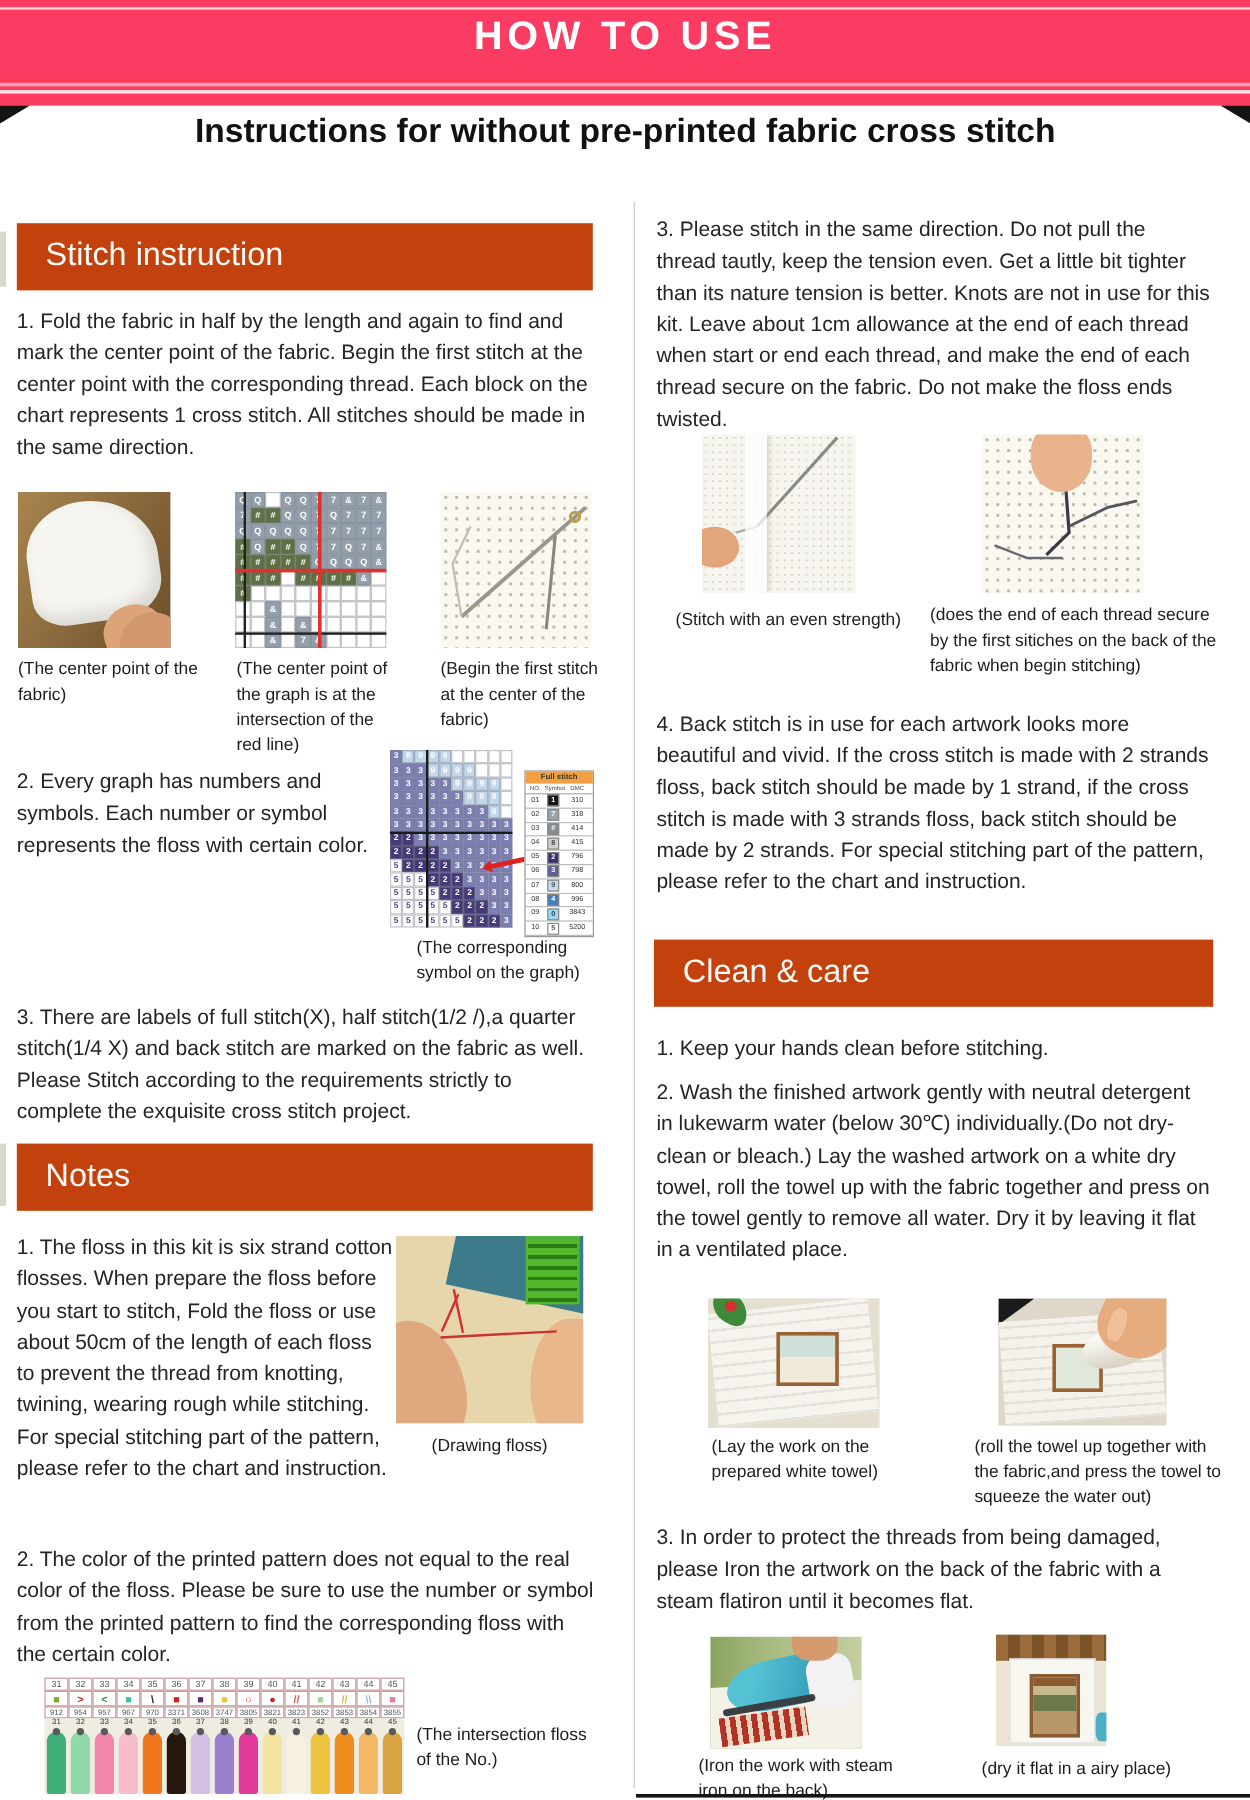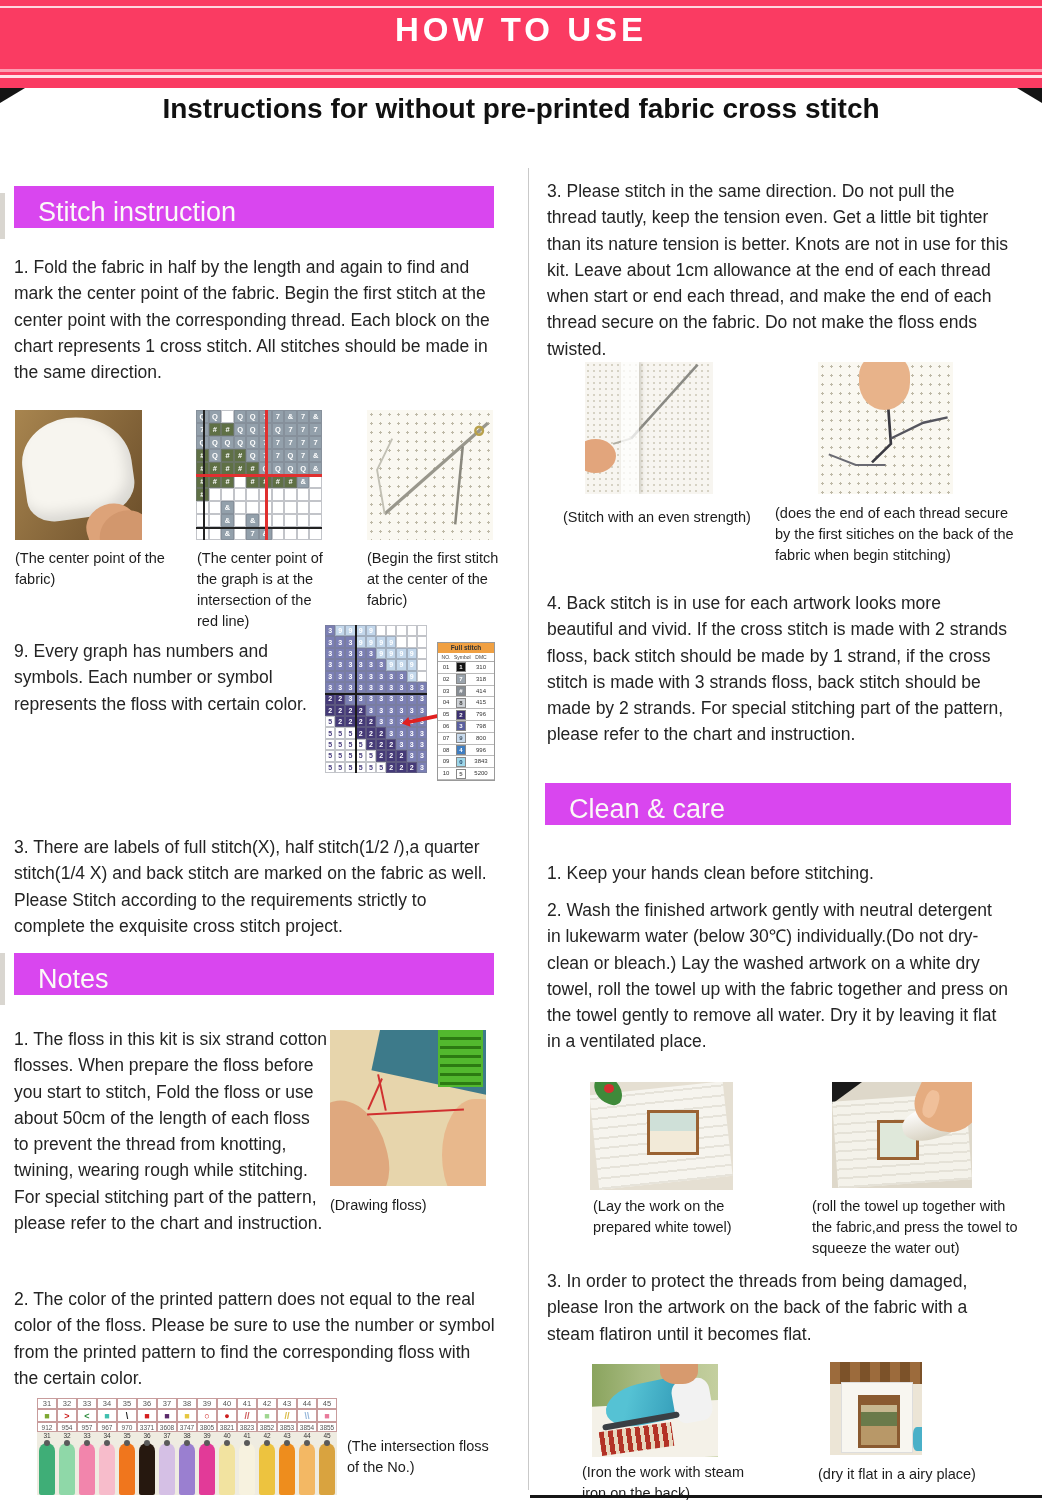"Stitch instruction" .sec-head { background: #d946ef -> #c2410c; height: 42px -> 56px }
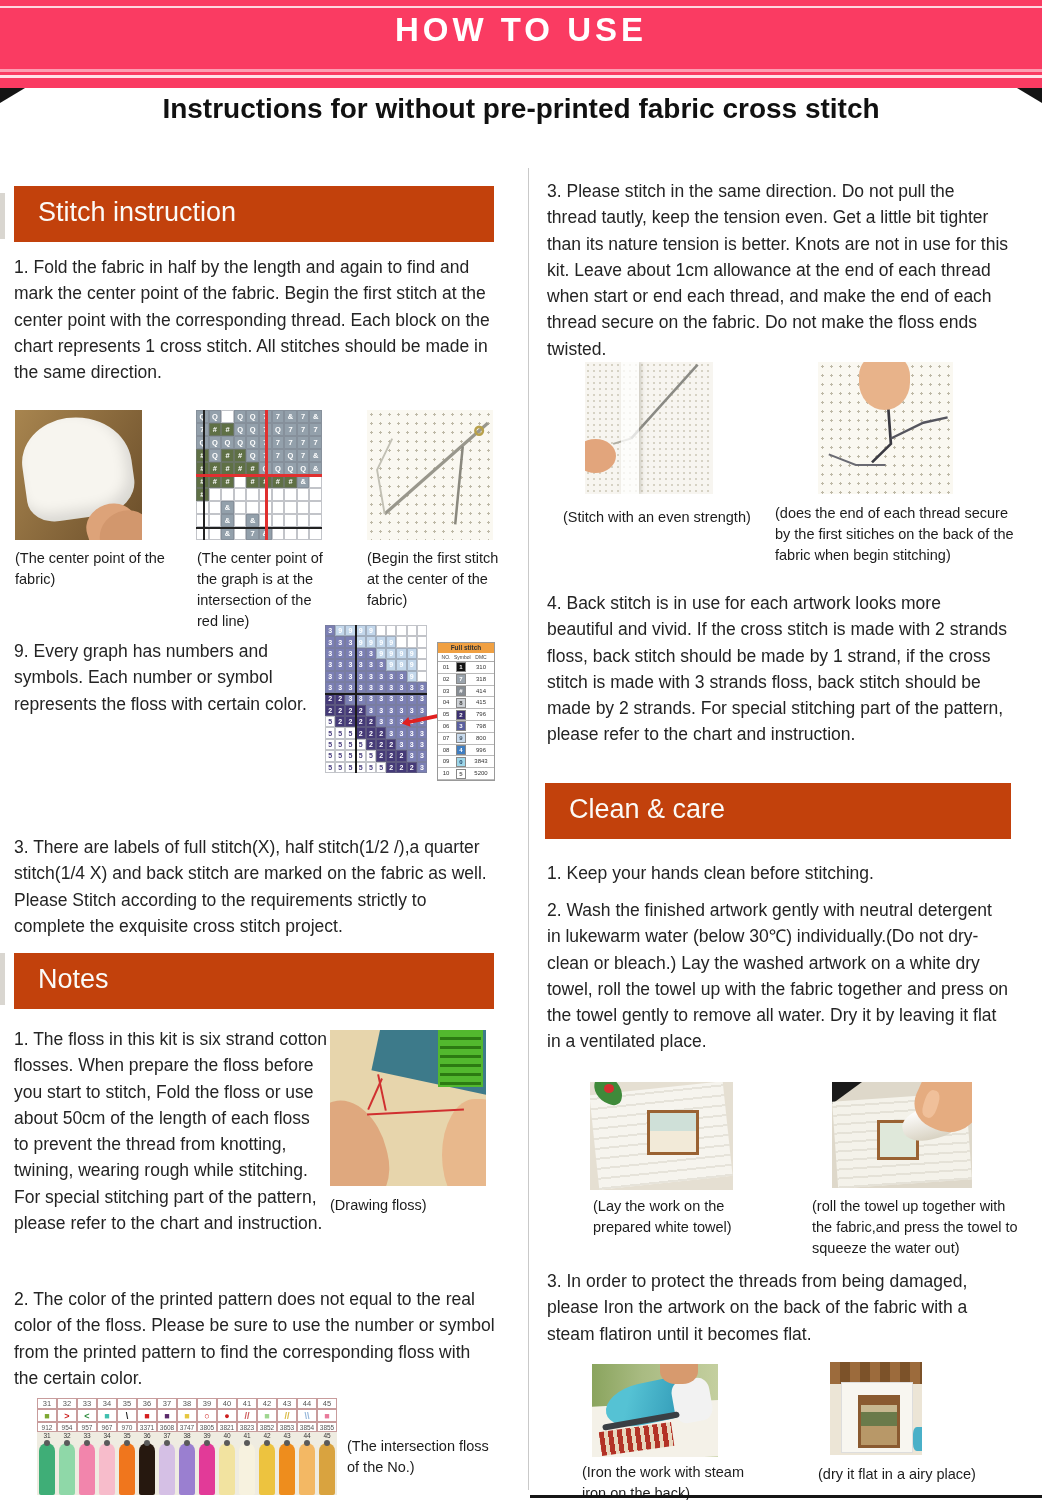"9. Every graph has numbers" p.body-p { text: 9 -> 2 }
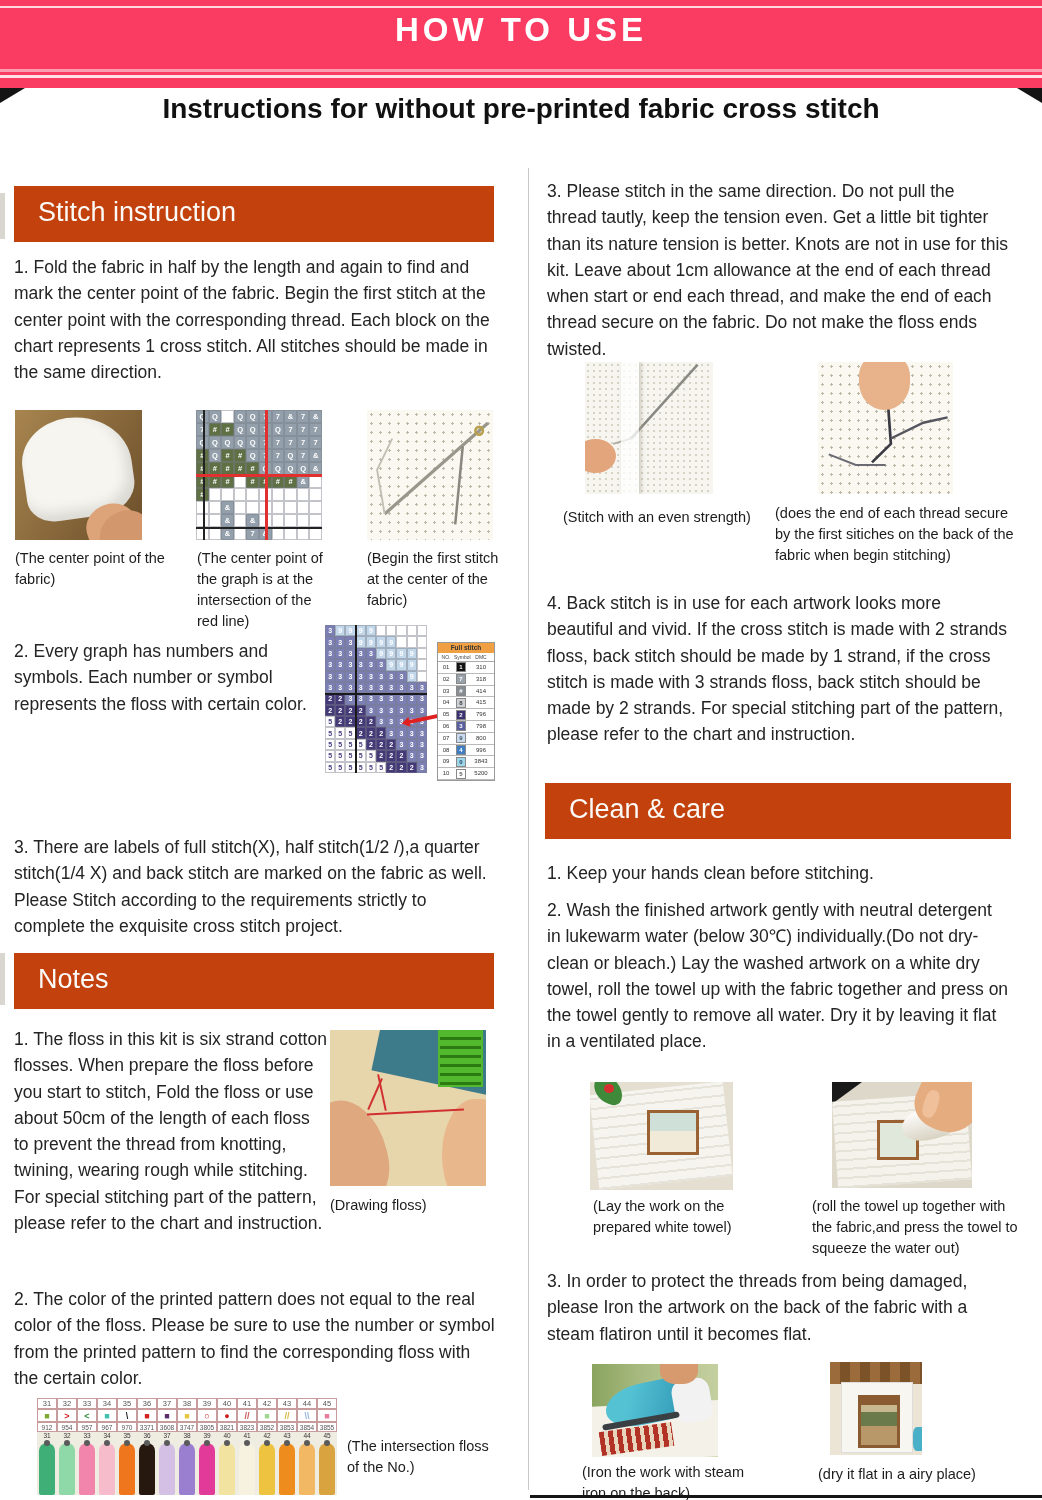"(The corresponding symbol on the" p.caption { html: none -> <p>(The corresponding symbol on the graph)</p> }
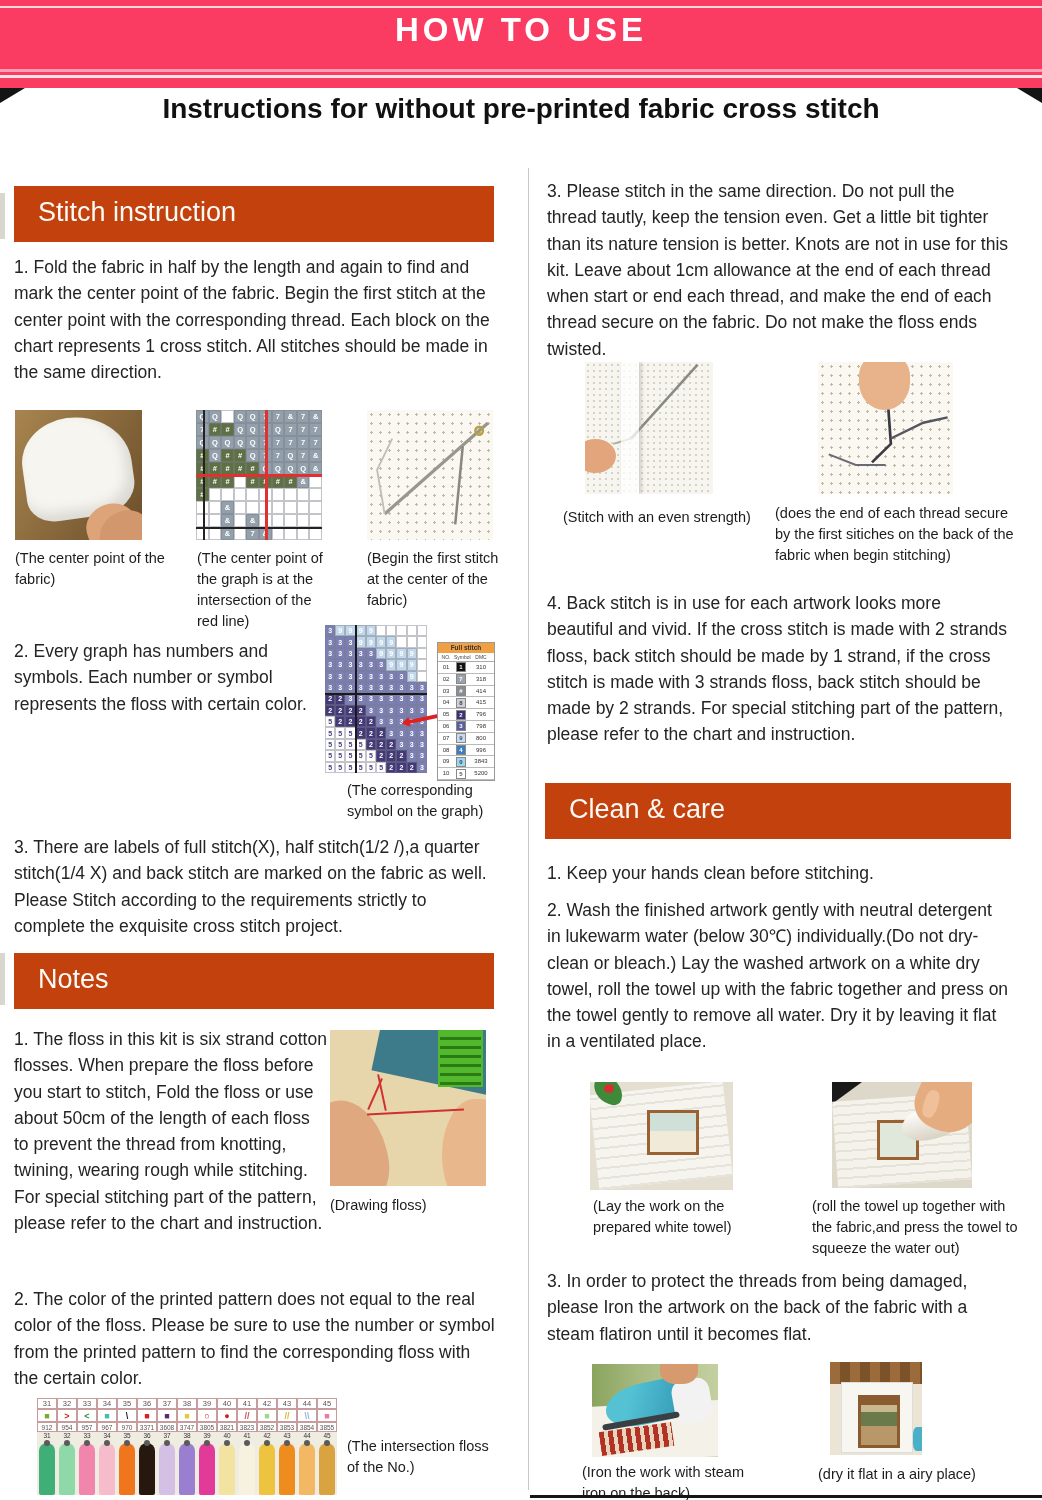"(Drawing floss)" p.caption { text-align: left -> center }
